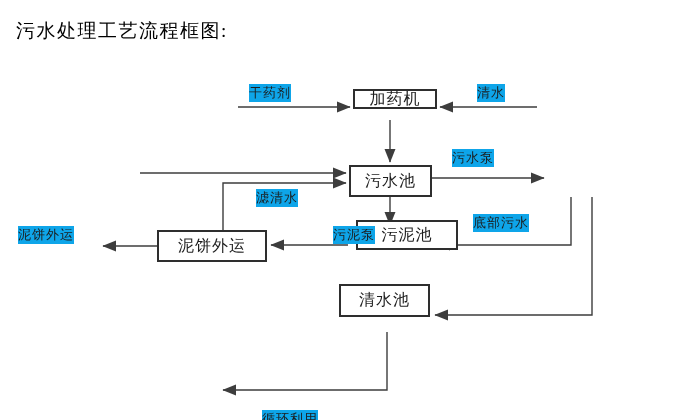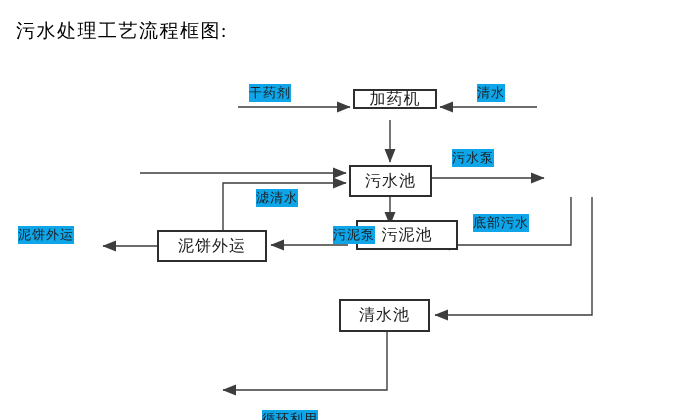"清水池" div.node { top: 299px -> 284px }
